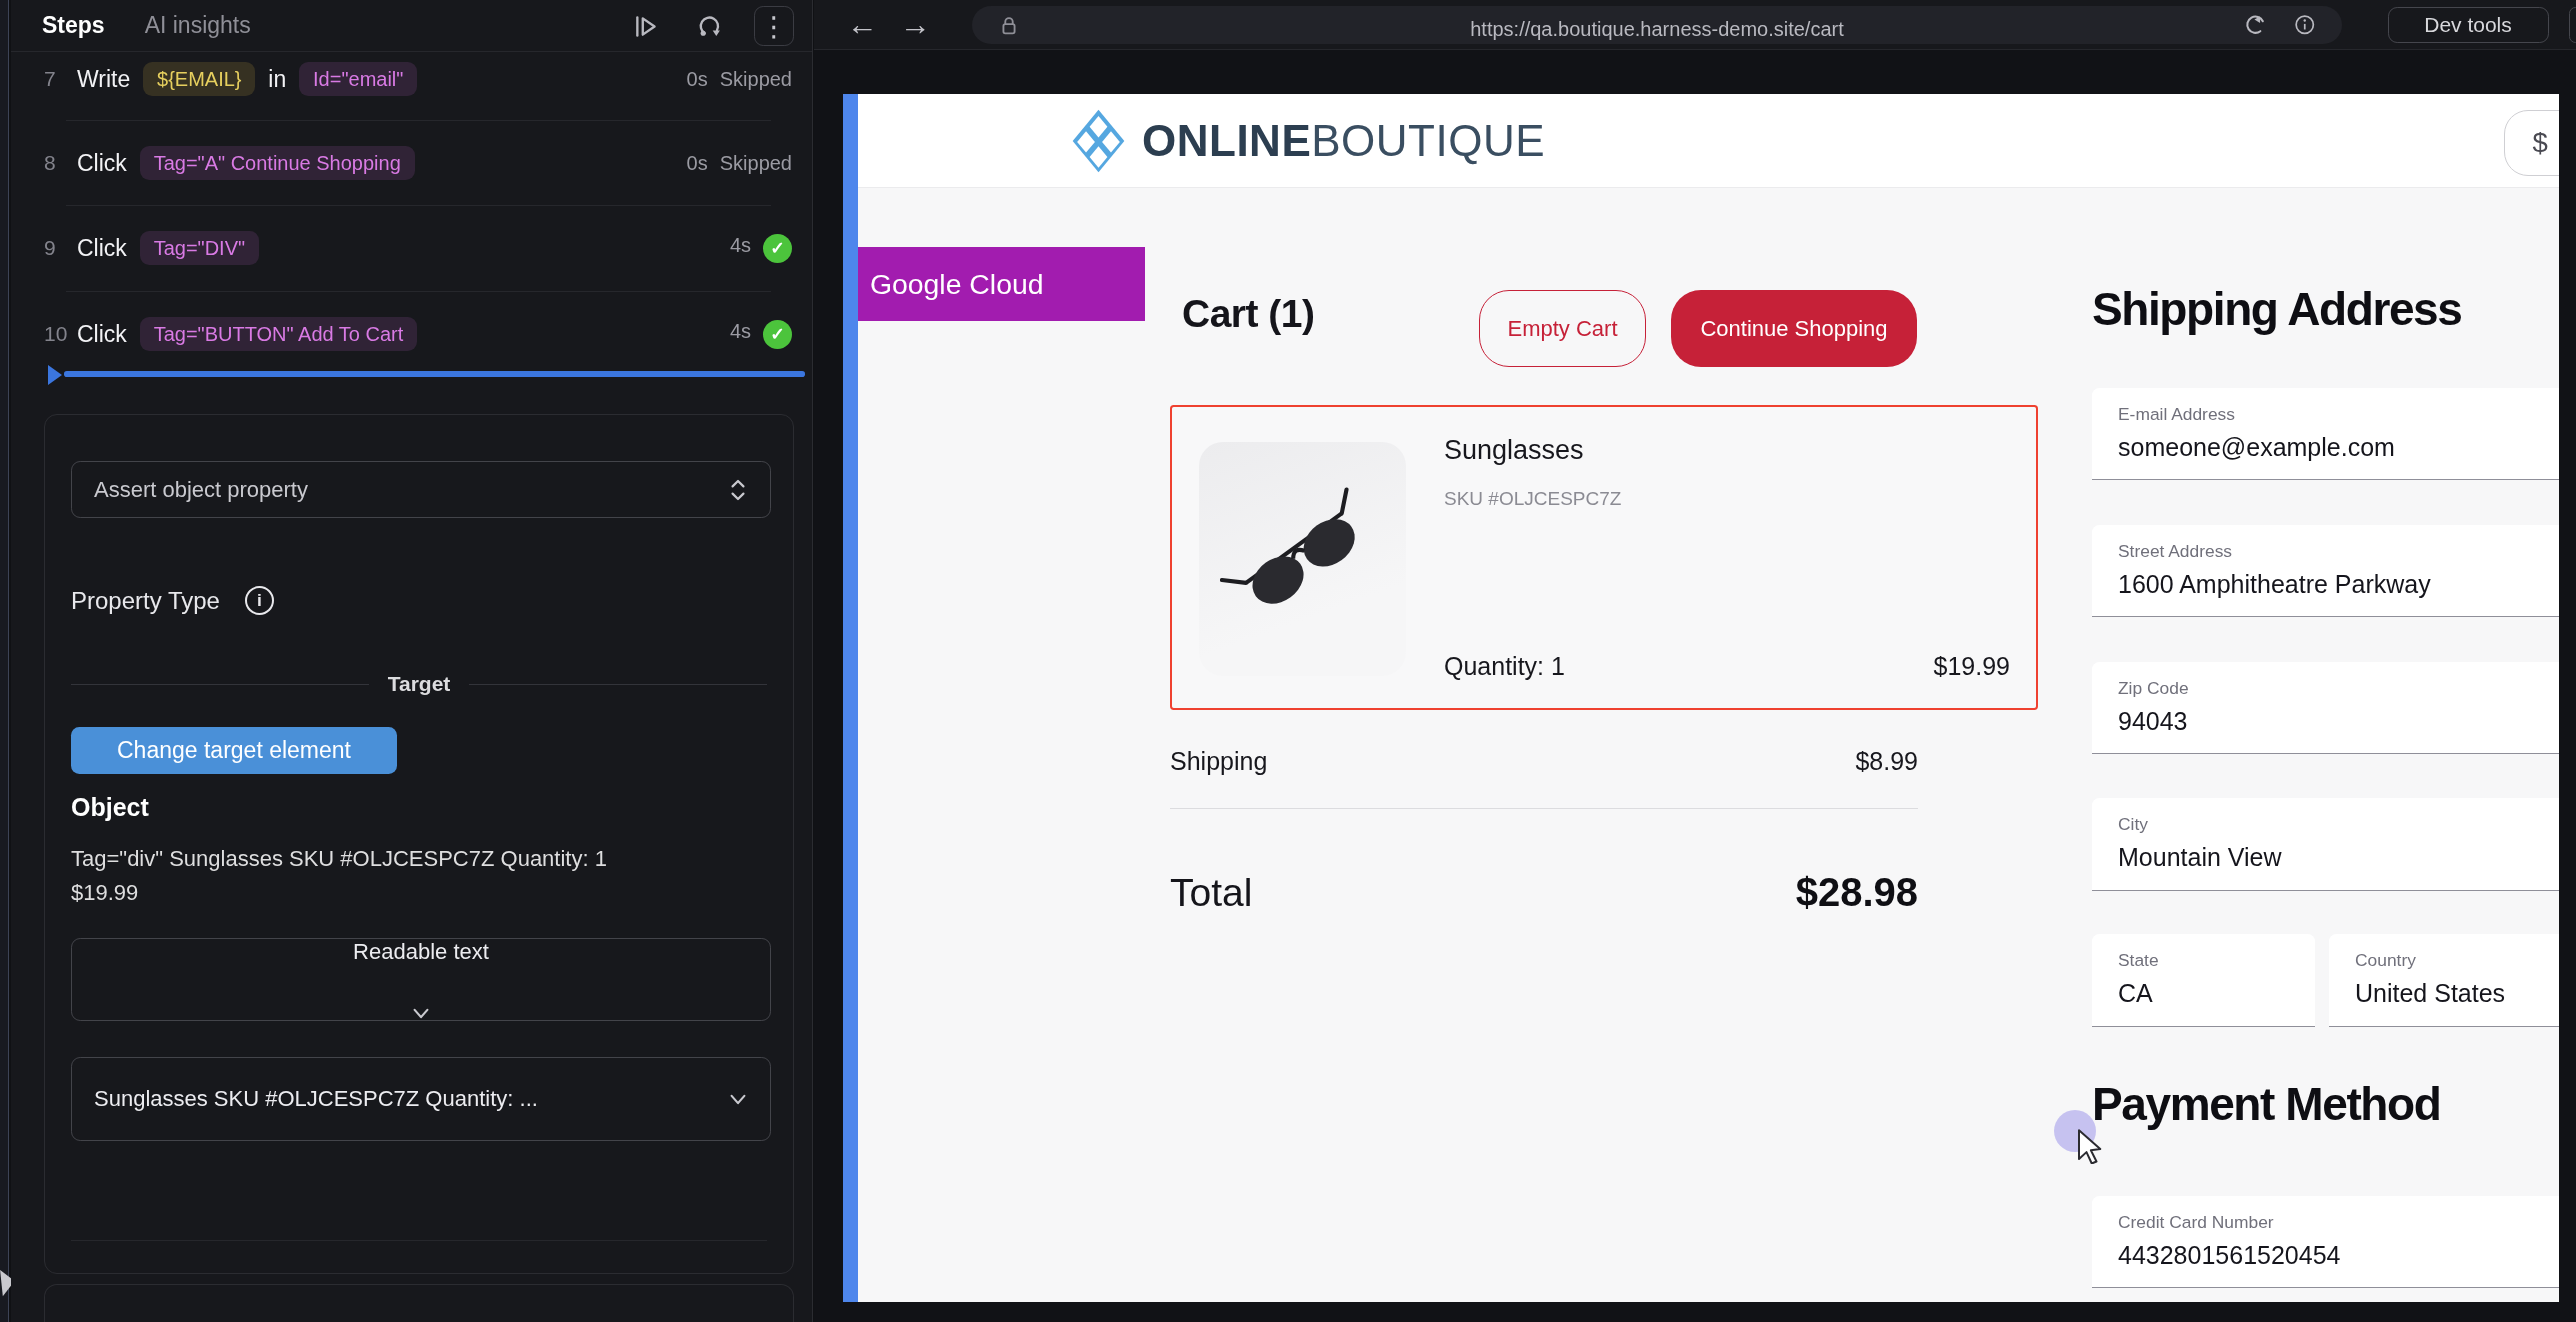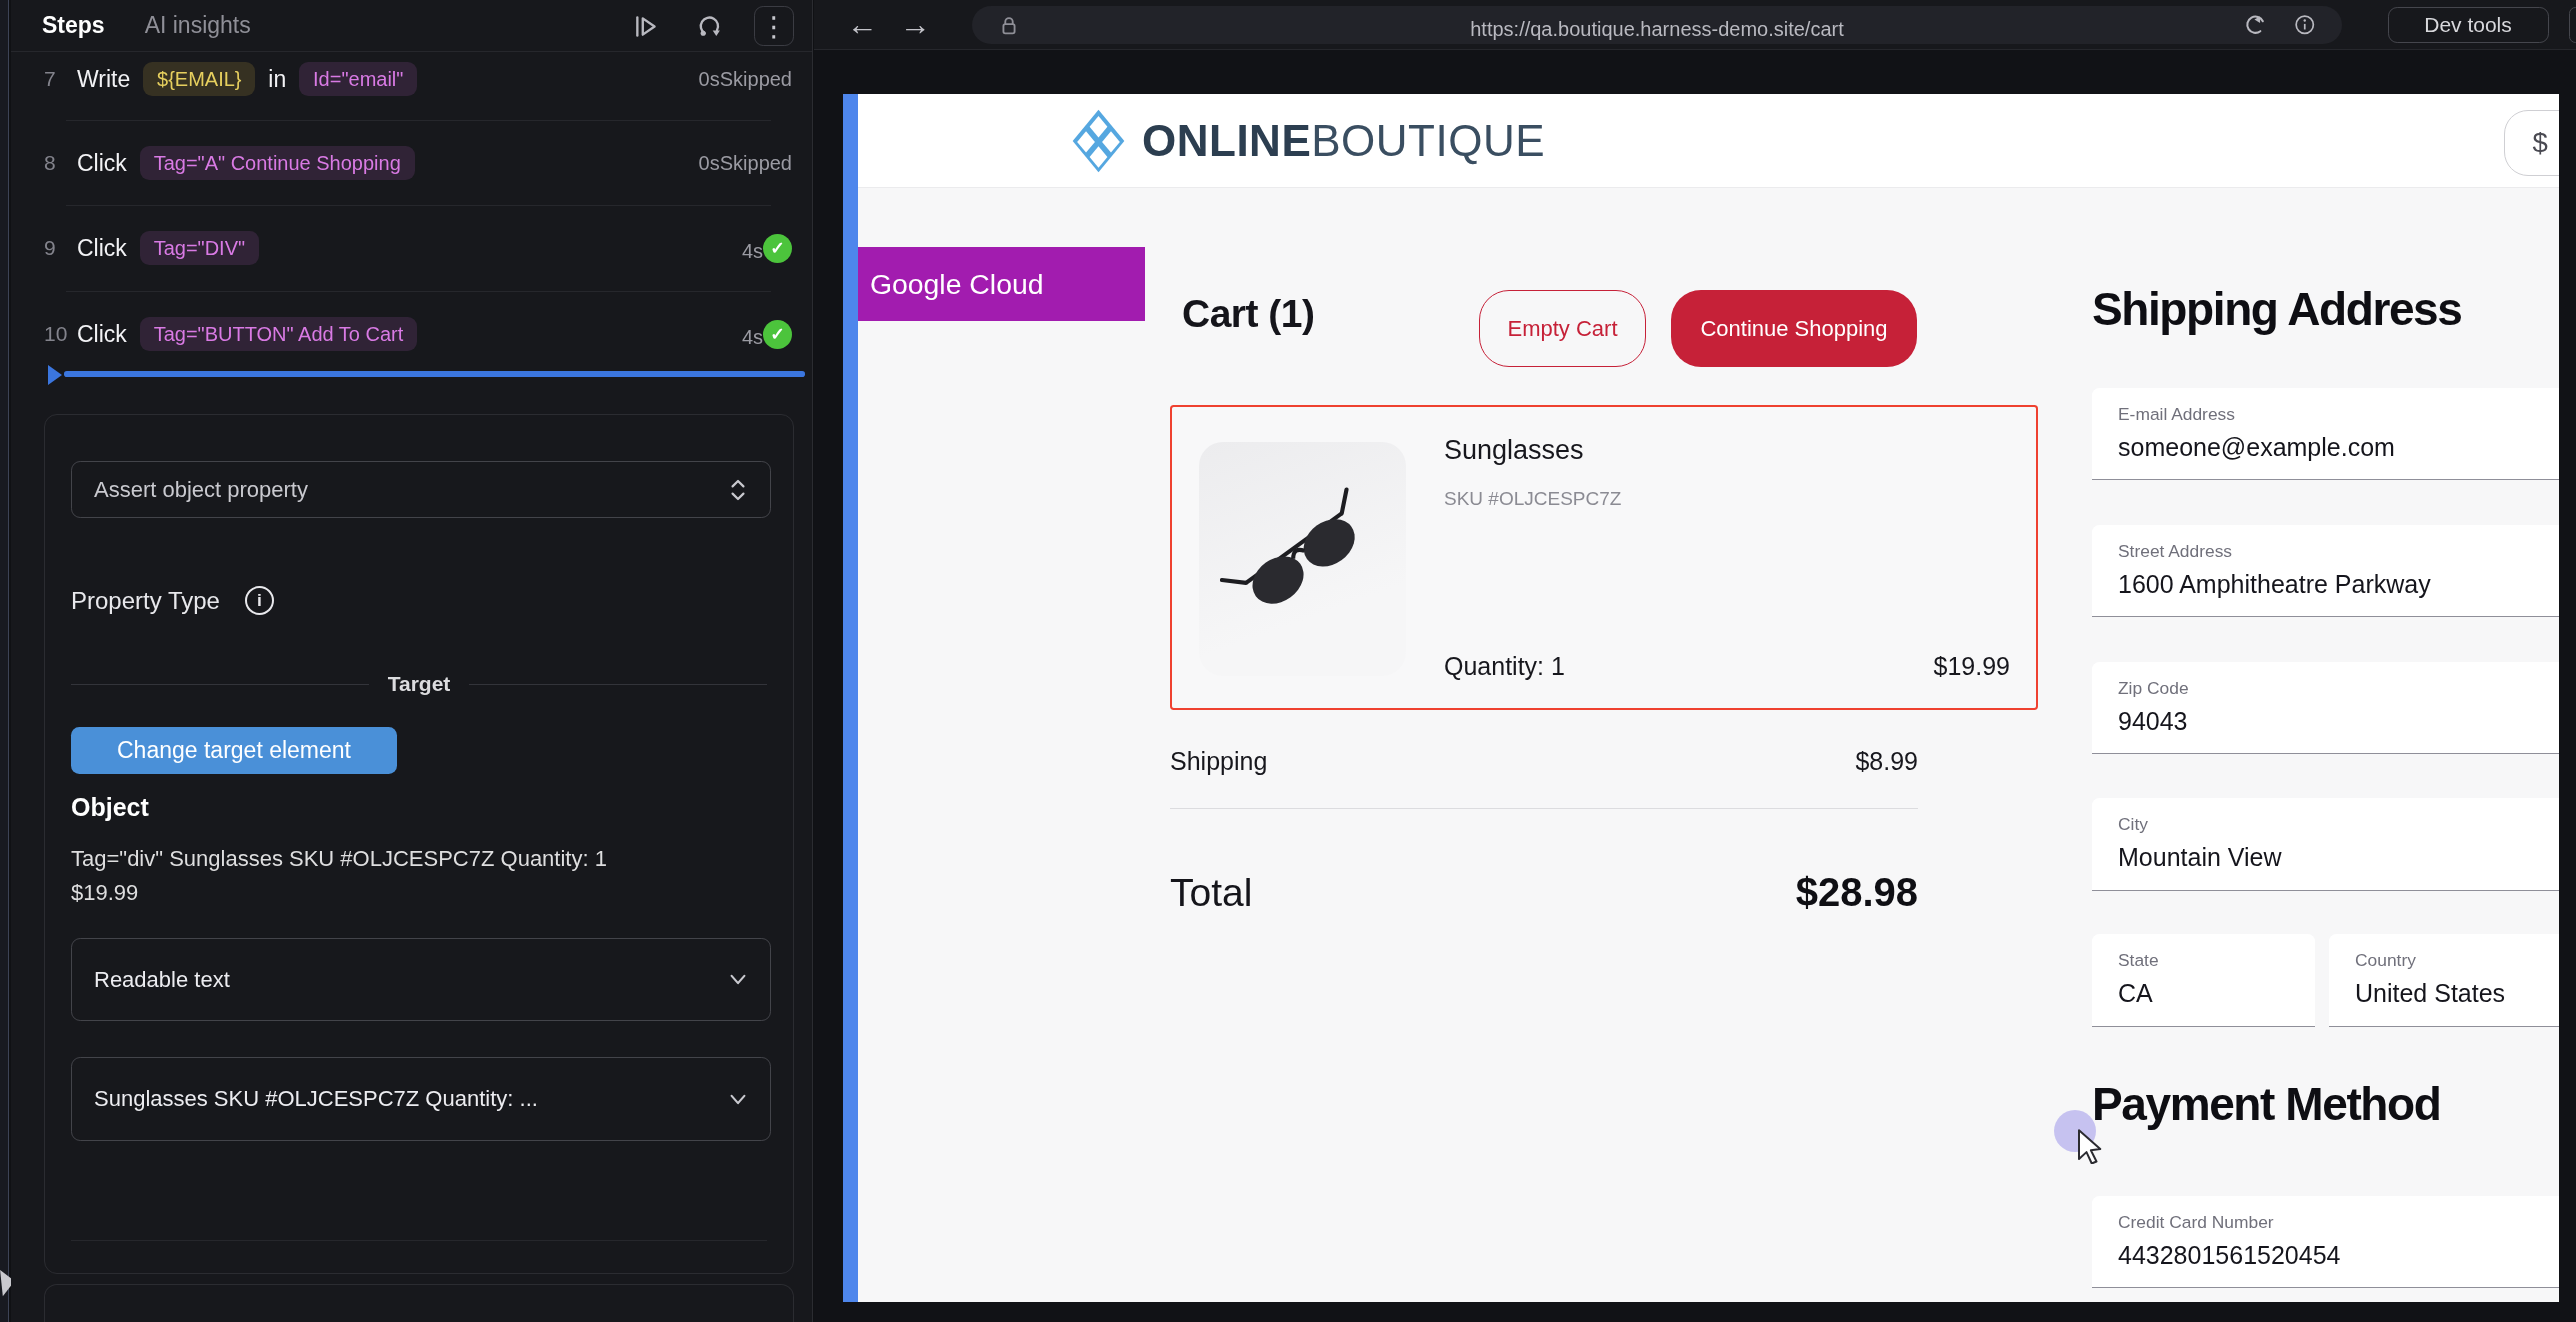"0s" .step-status { align-items: flex-end -> flex-start; gap: none -> 12px }
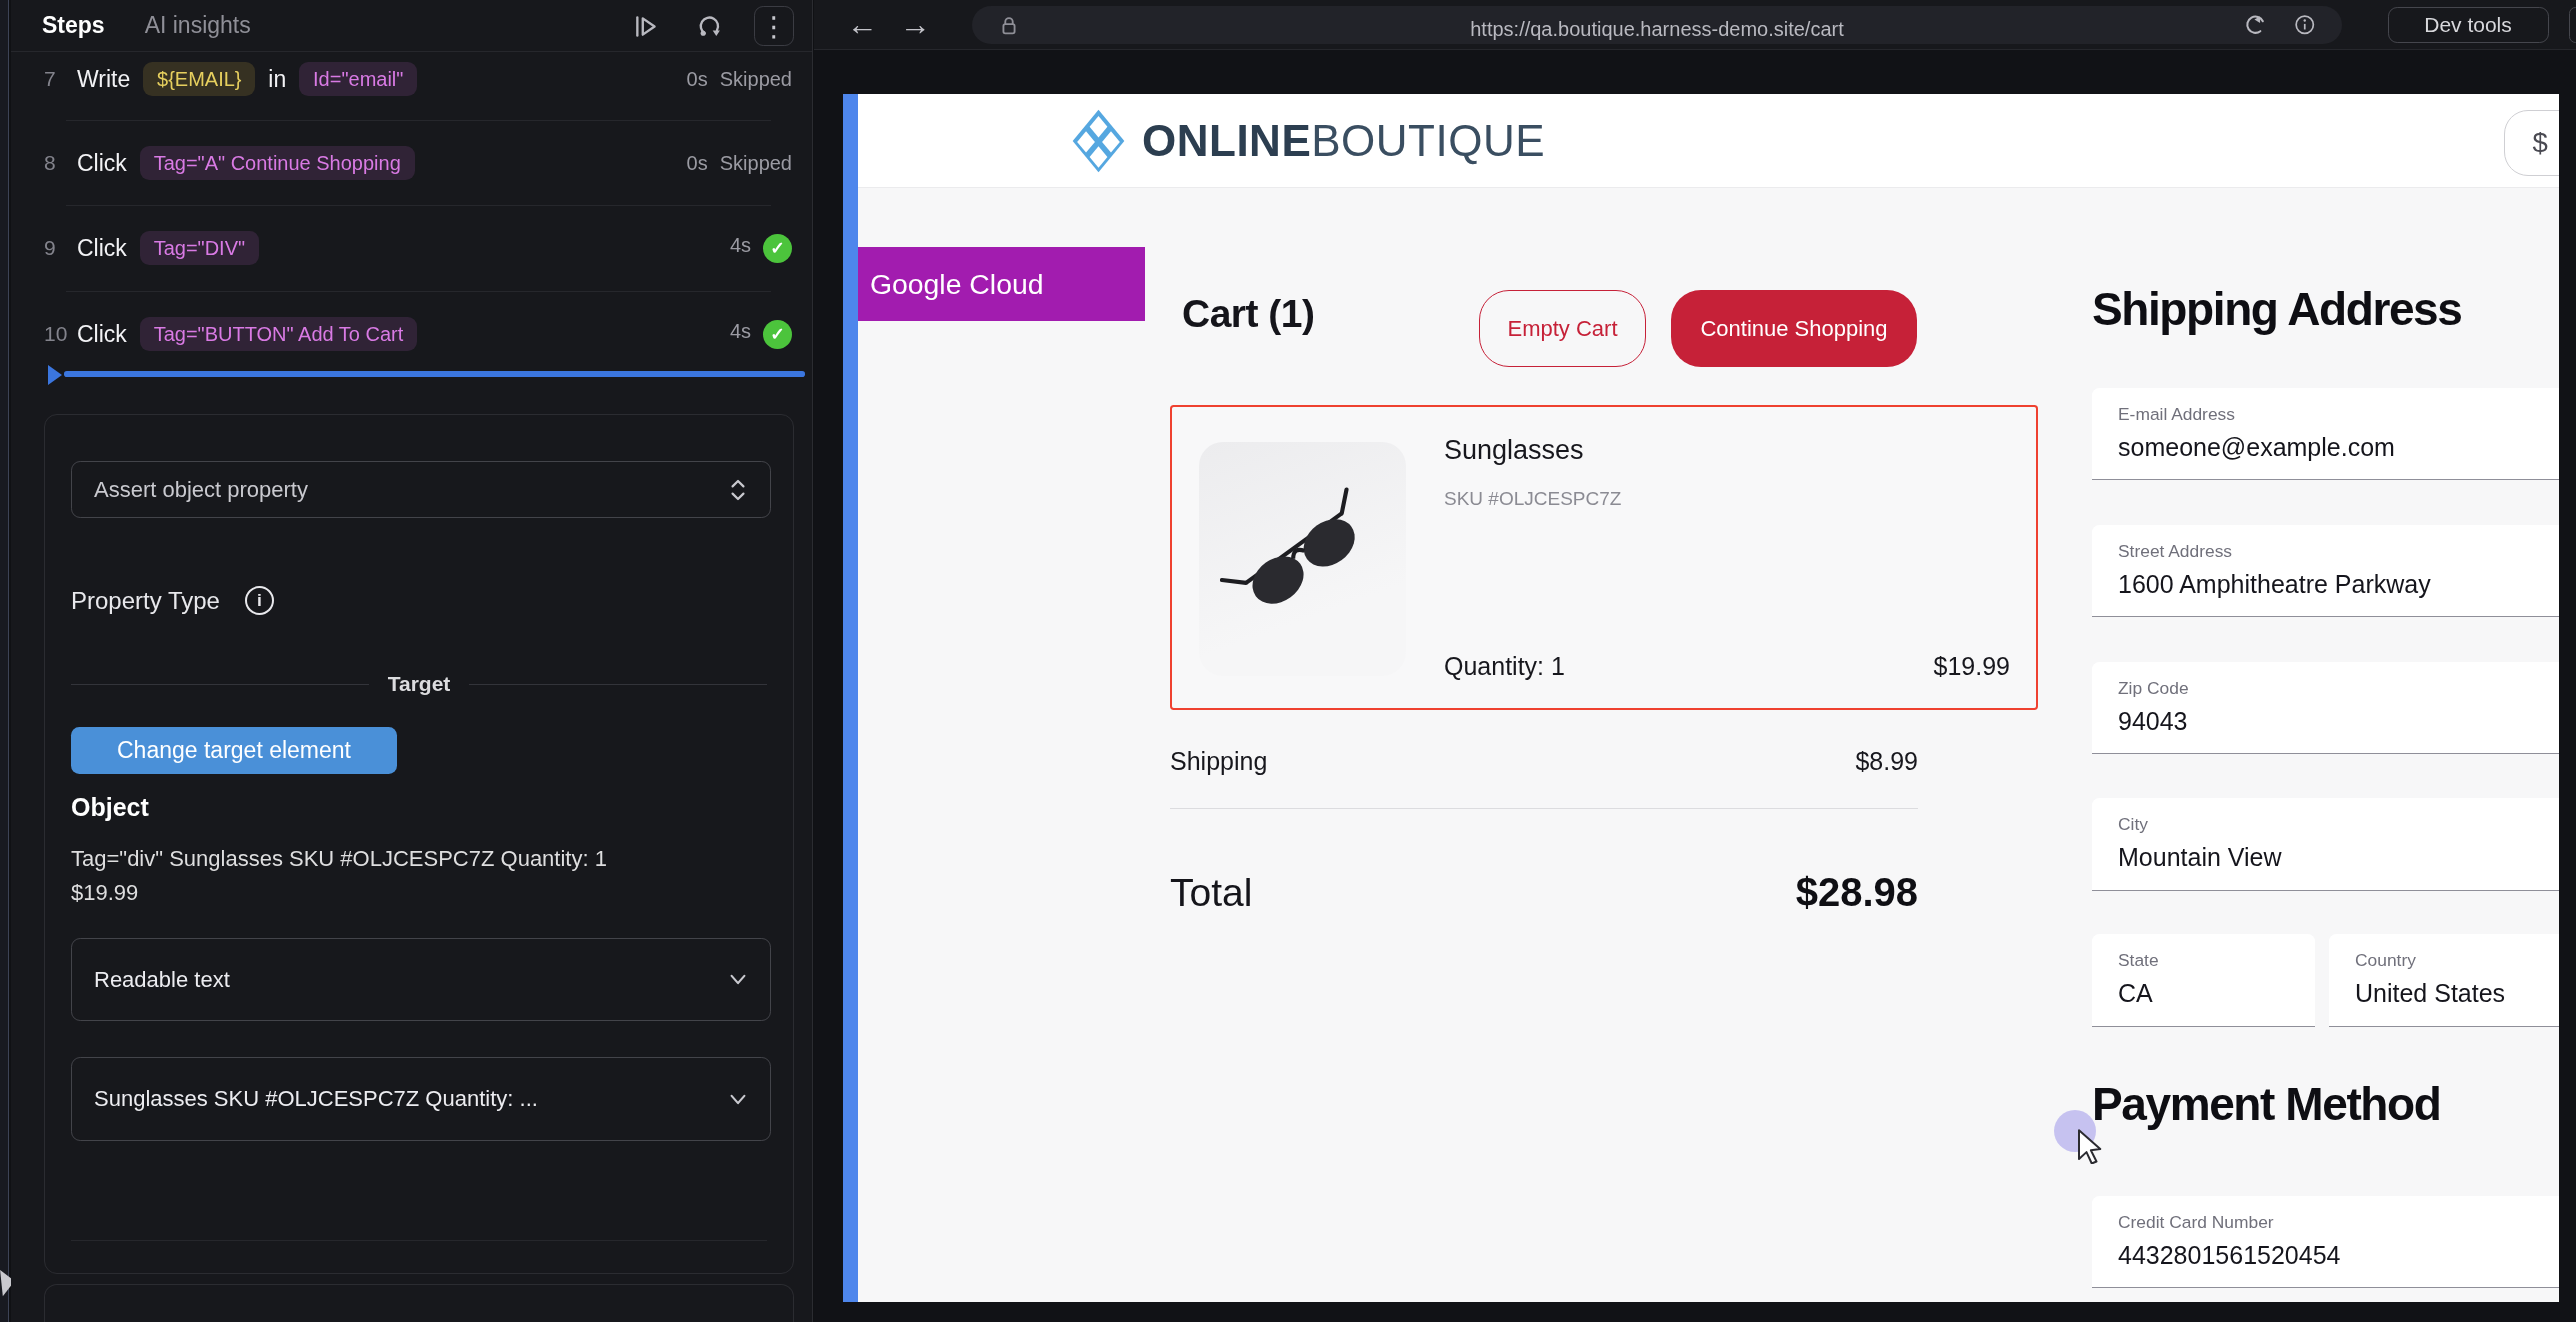"Readable text" .sel-2 { flex-direction: none -> column }
